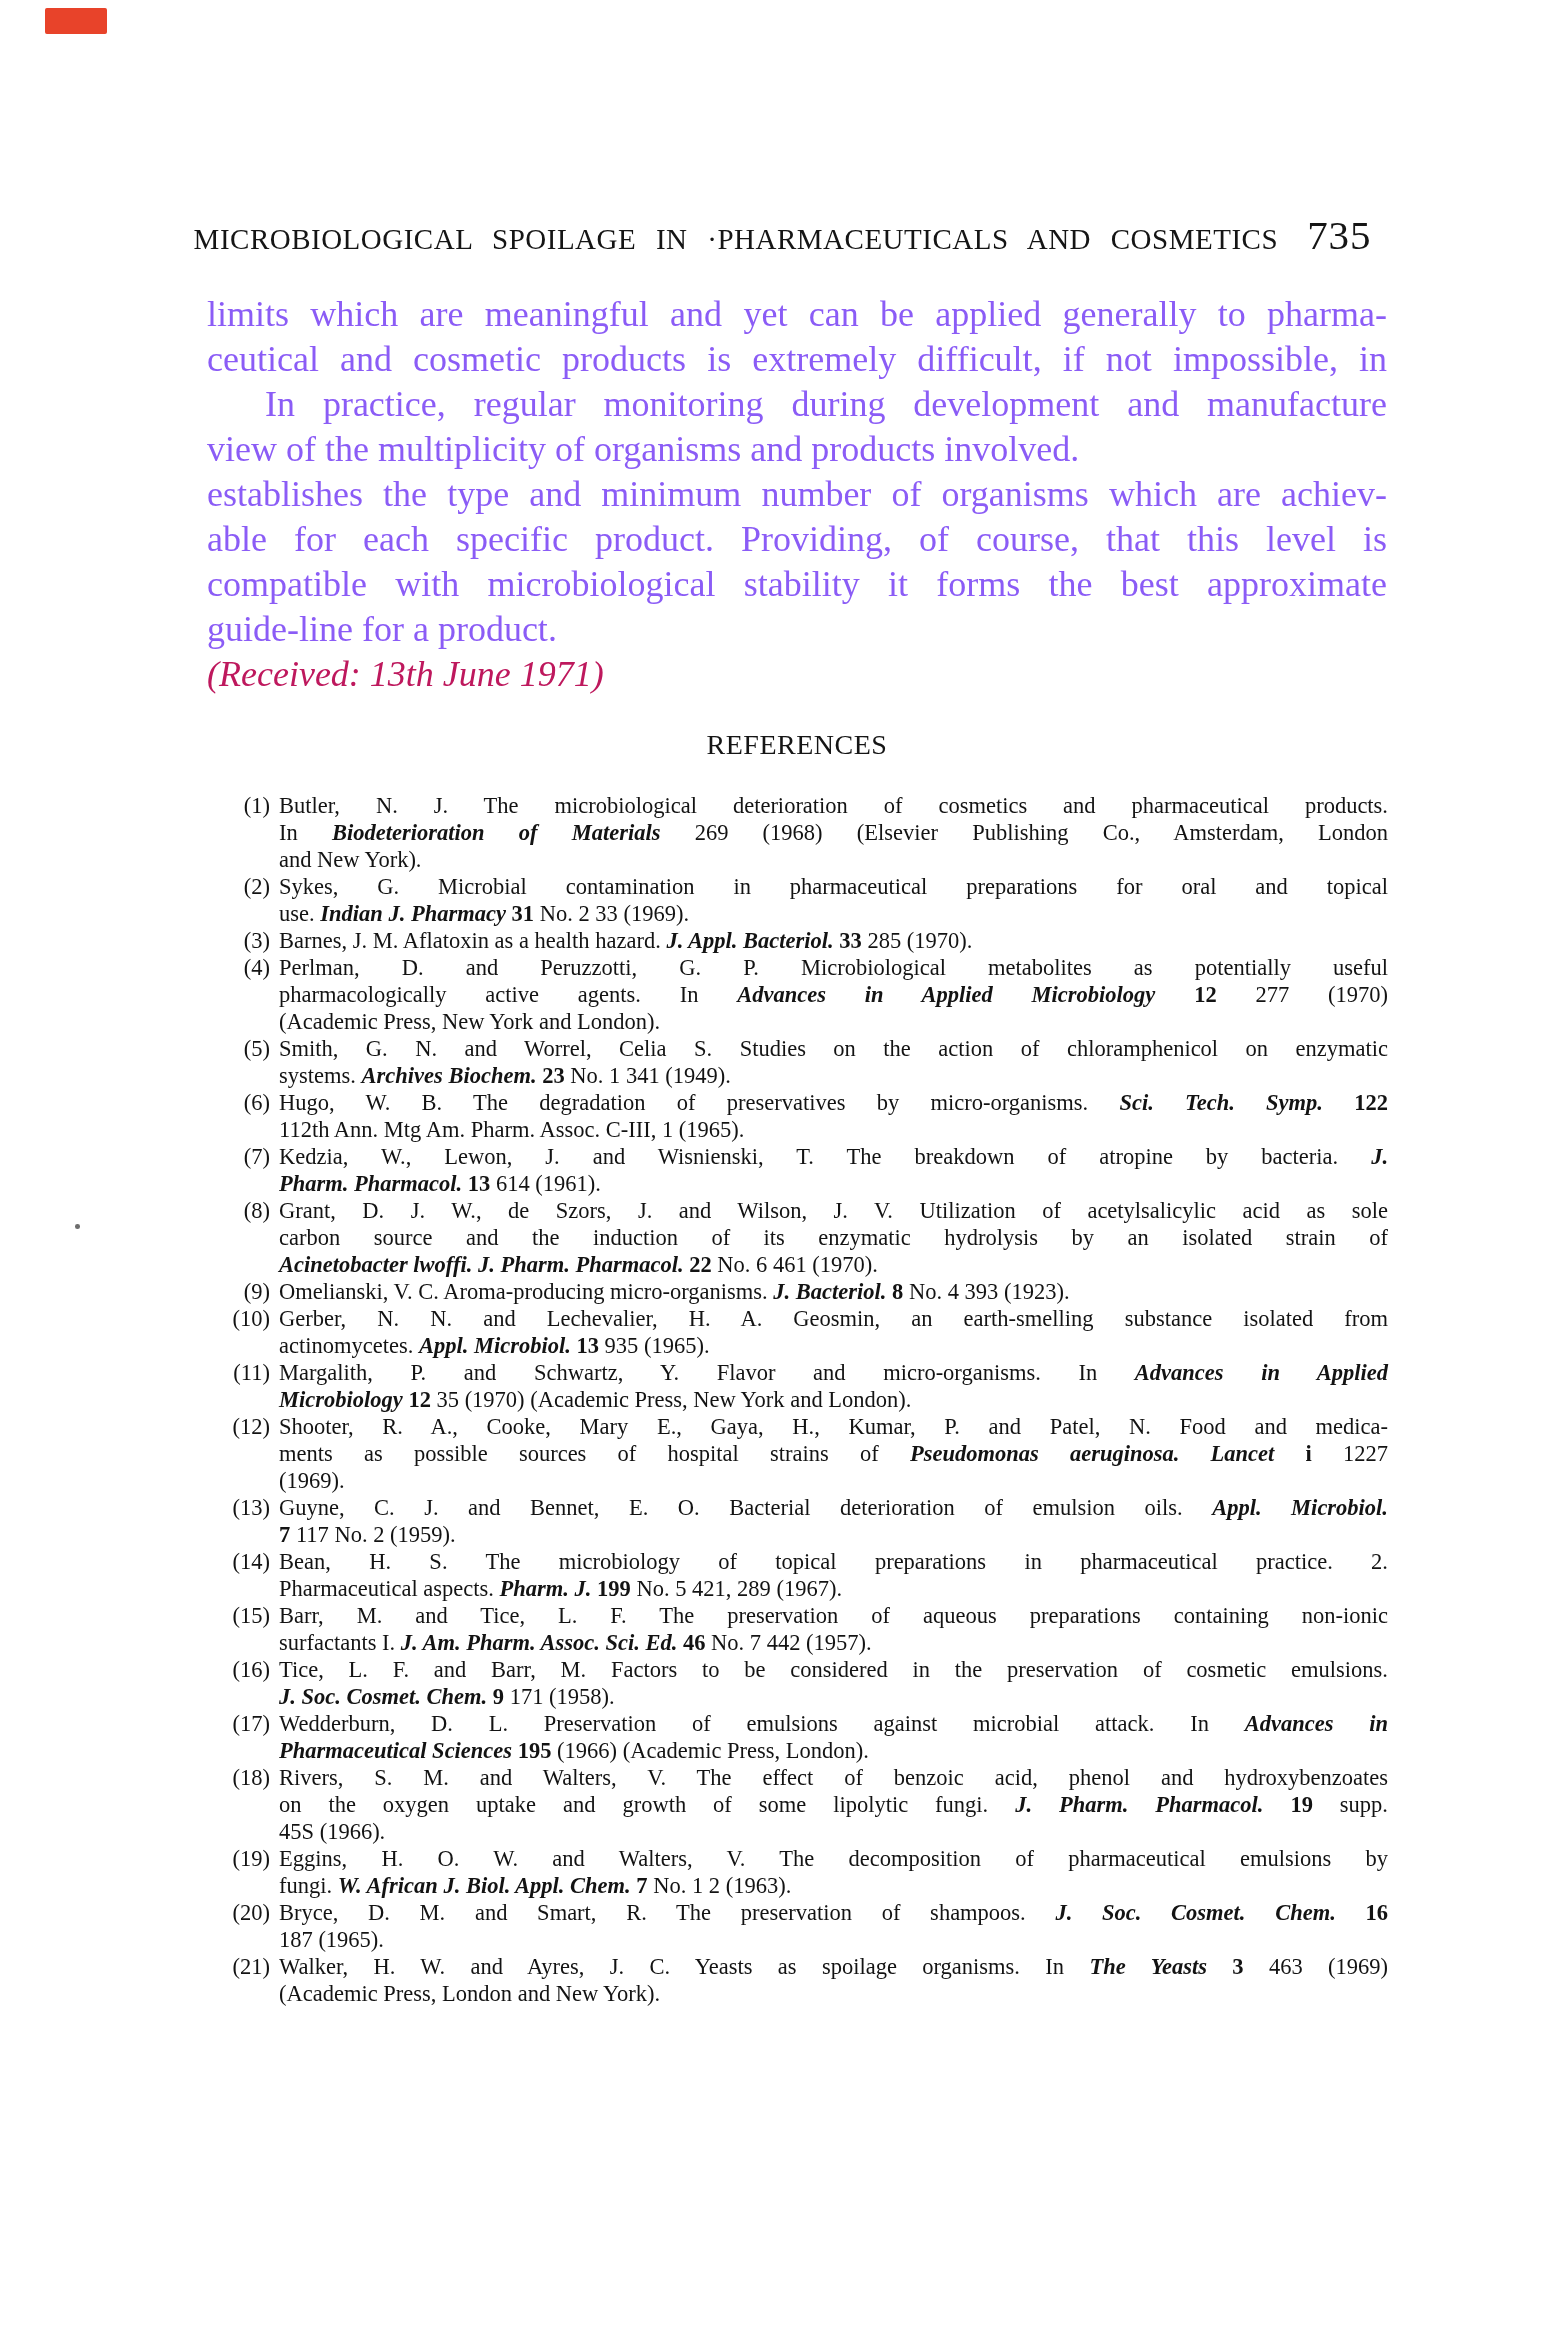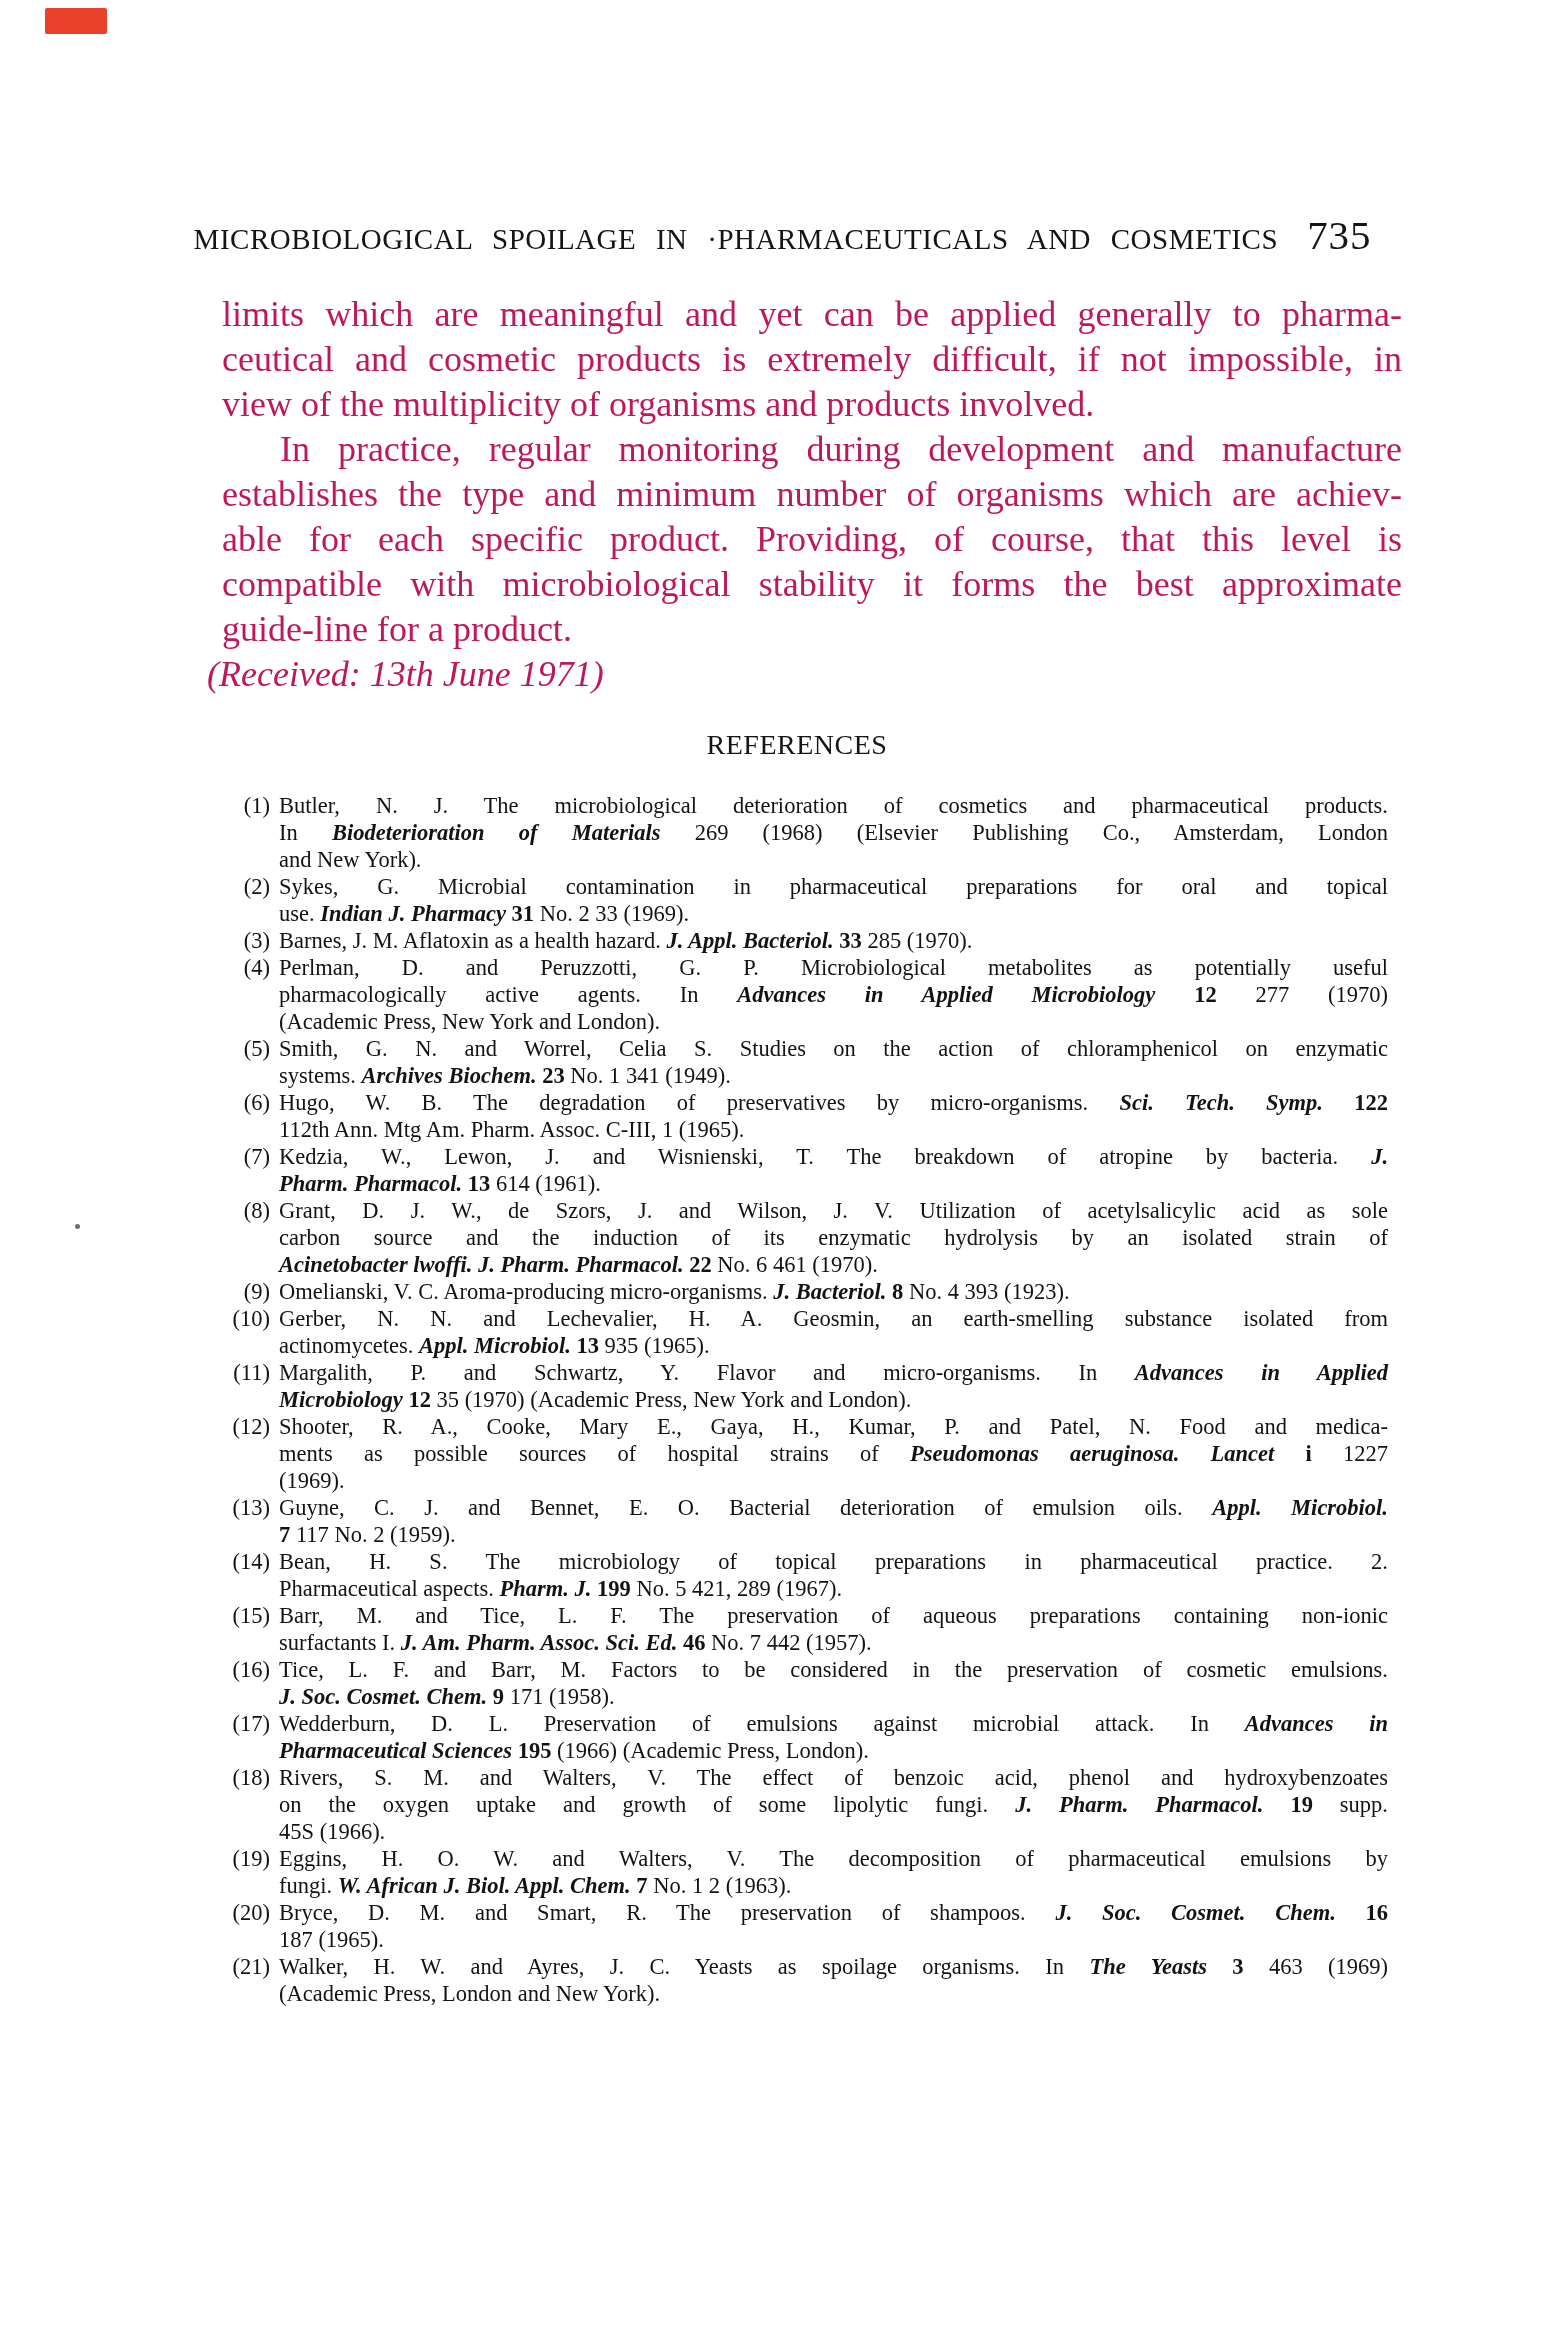"limits which are meaningful and" .body-text { color: #be185d -> #8b5cf6; left: 222px -> 207px }
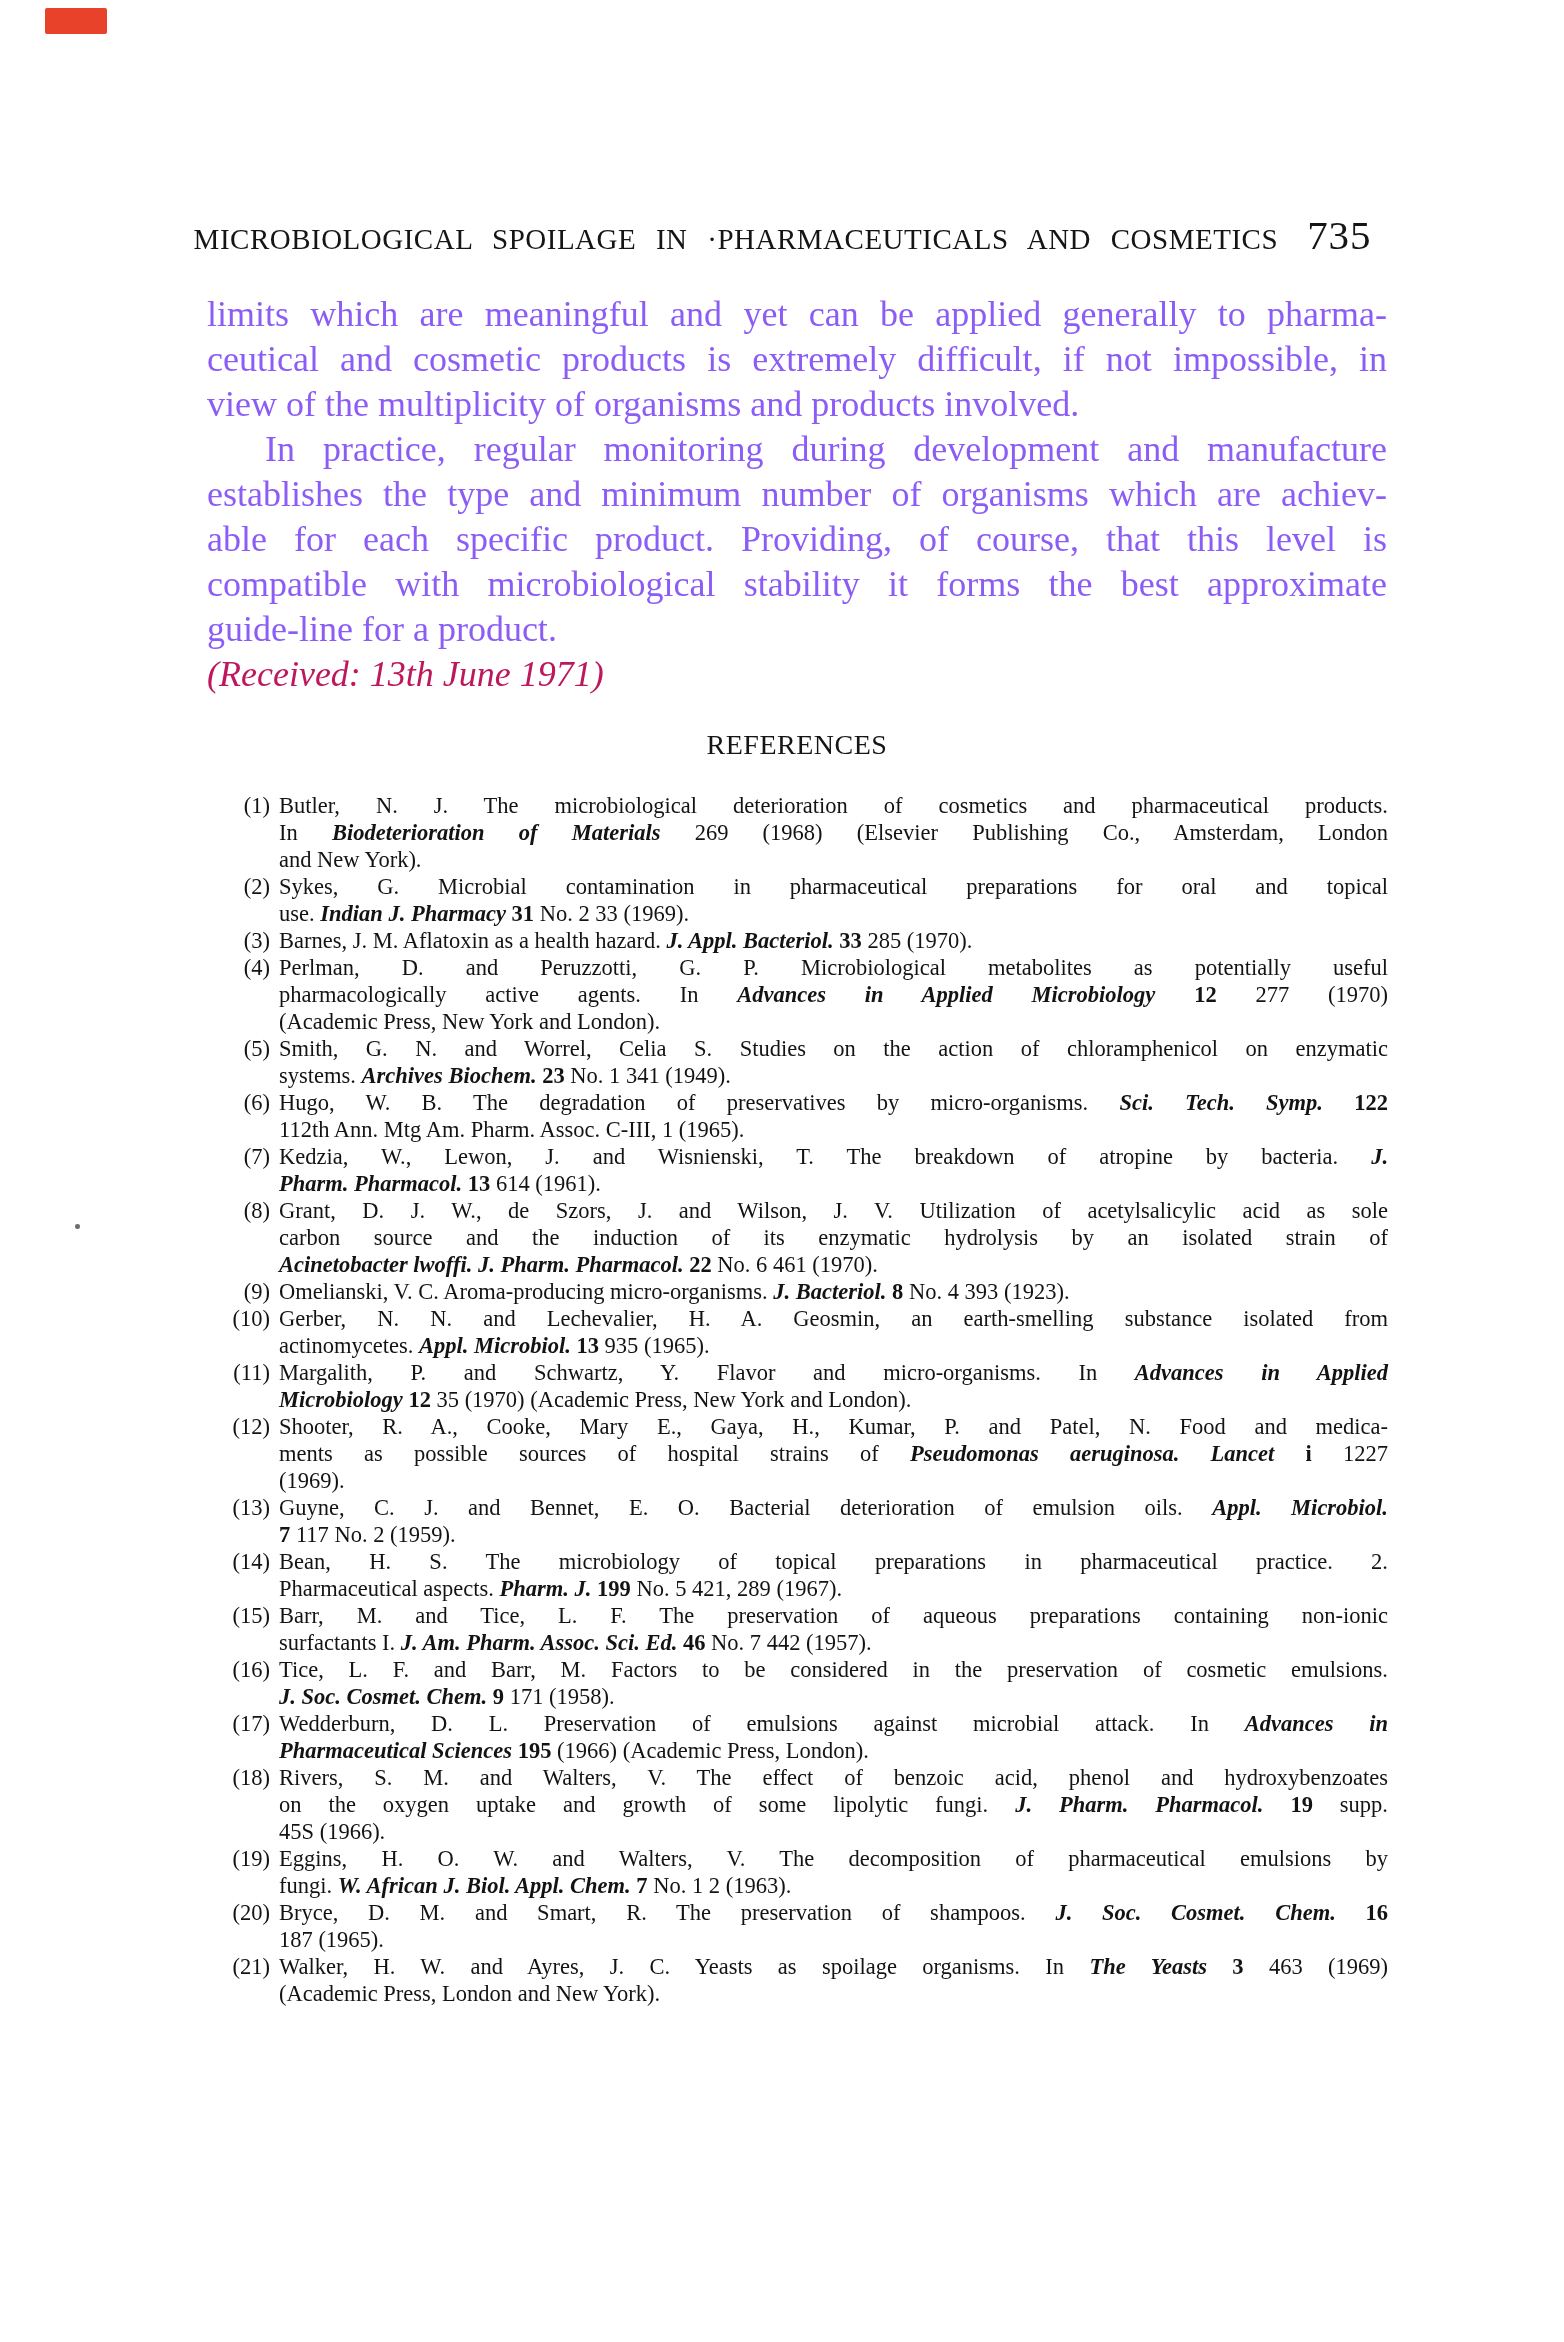"view of the multiplicity of" div.bline { order: before "In practice, regular monitoring during" -> after "In practice, regular monitoring during" }
